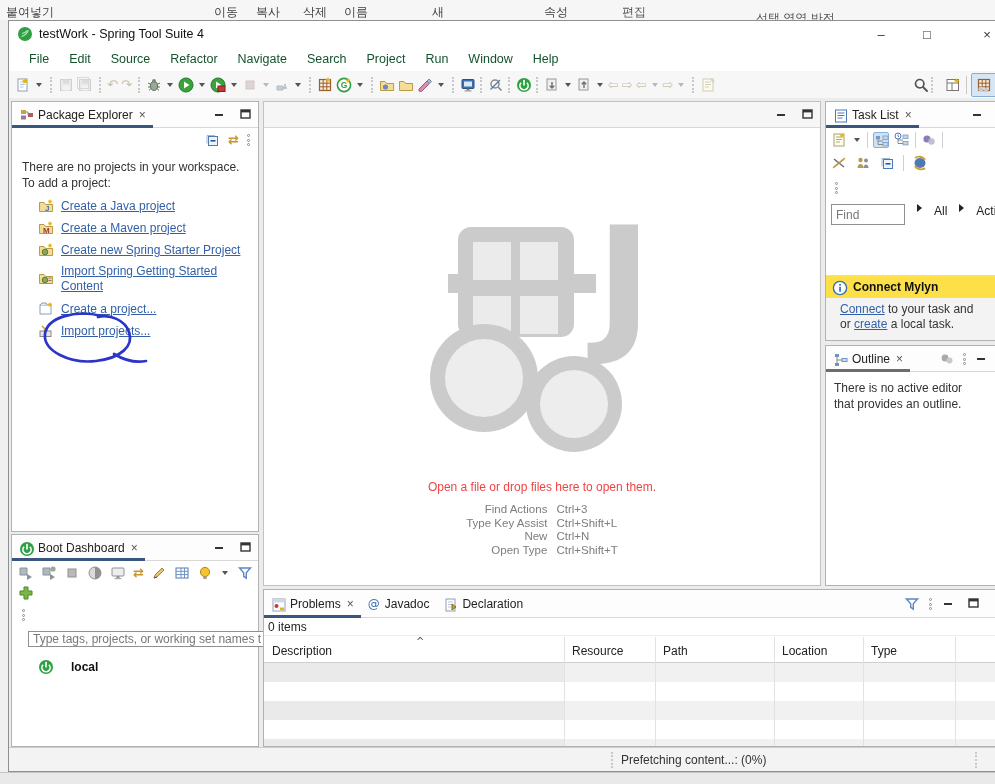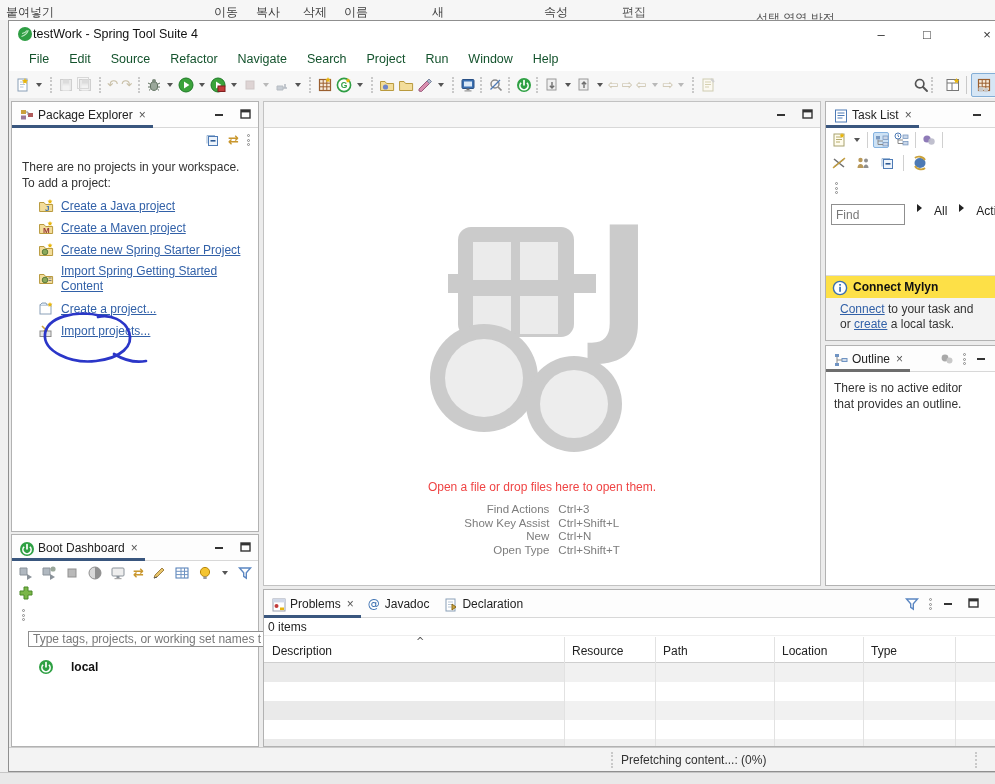"testWork - Spring Tool Suite" #titlebar .title { margin-left: none -> 6px }
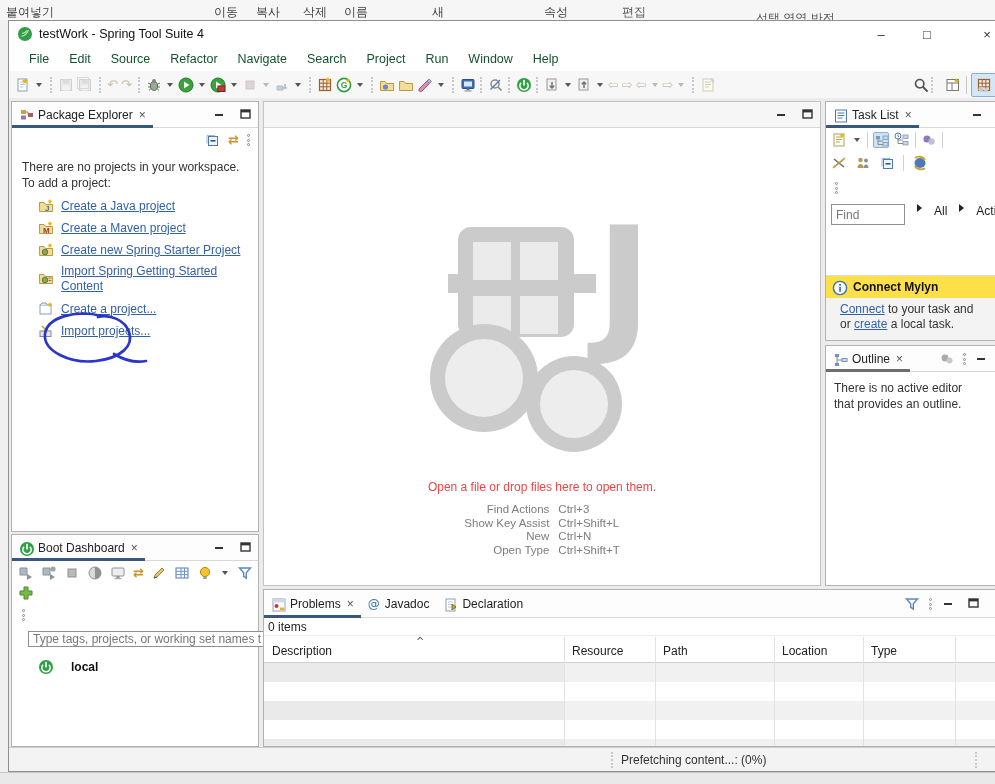"Show Key Assist" div { text: Show -> Type }
